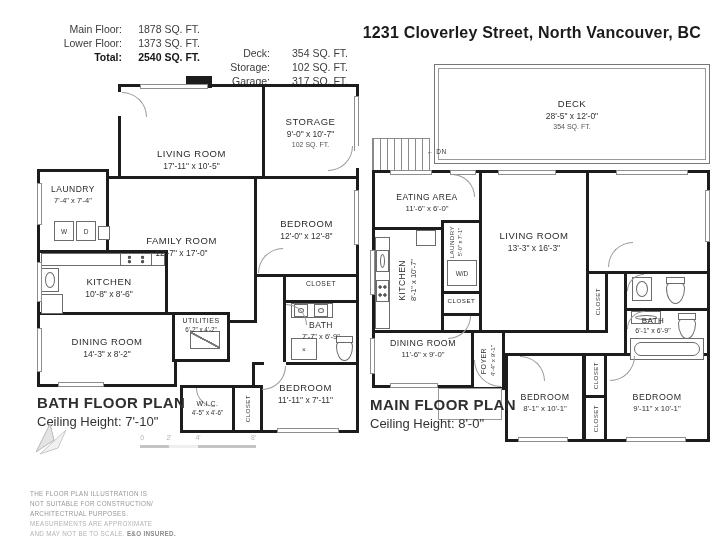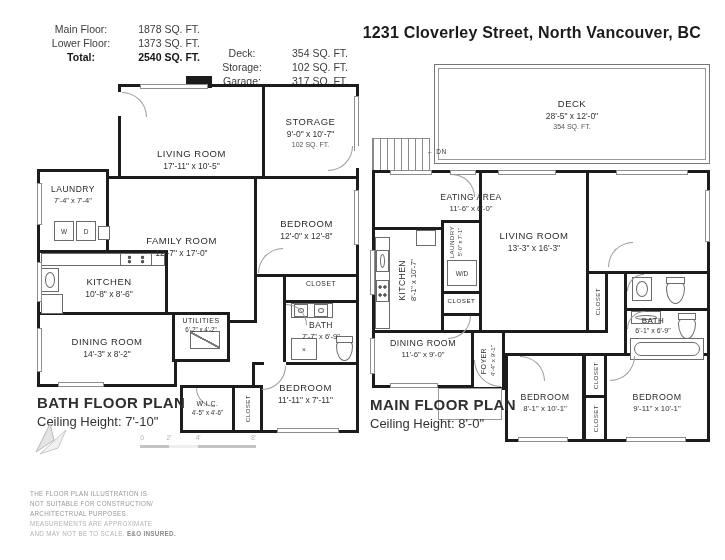"Main Floor:" .stats .lab { text-align: center -> right }
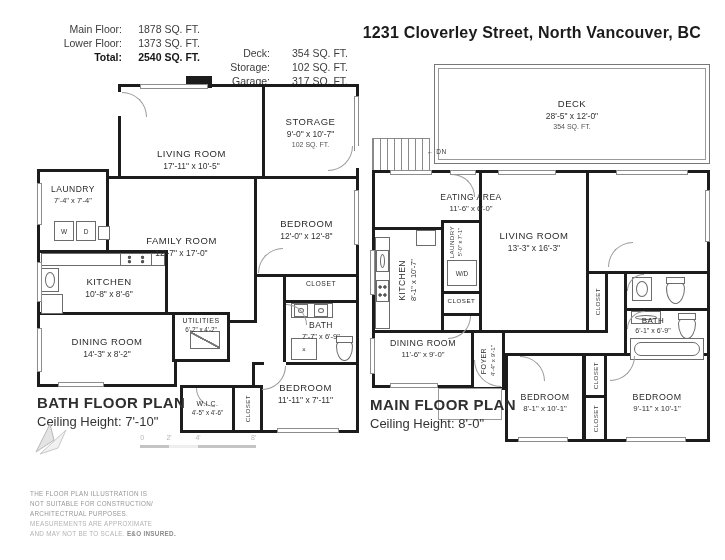"EATING AREA" div.lbl { margin-left: 44px -> none }
